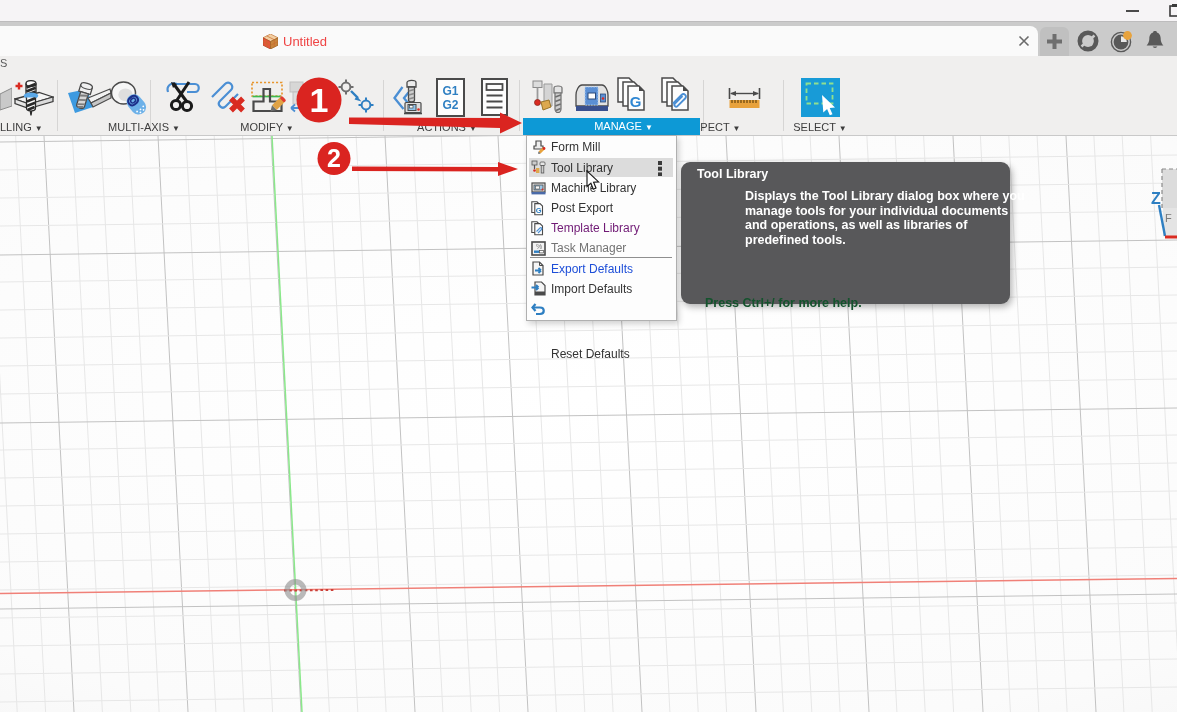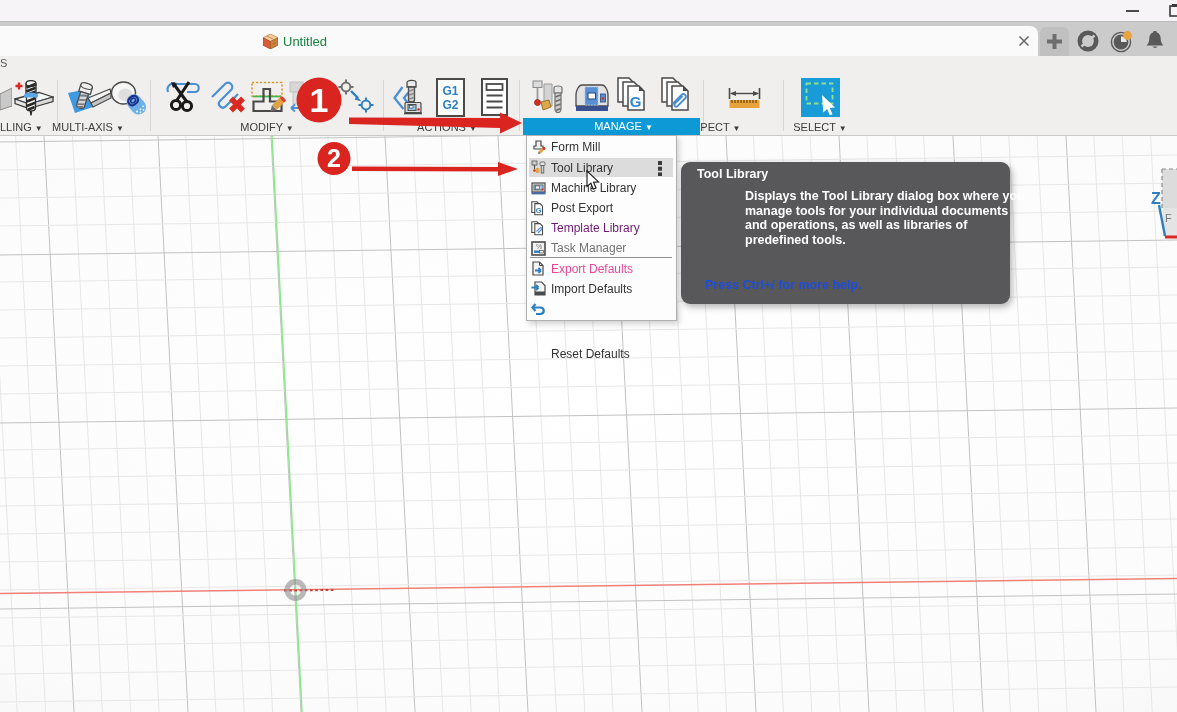"Untitled" div { color: #15803d -> #ef4444 }
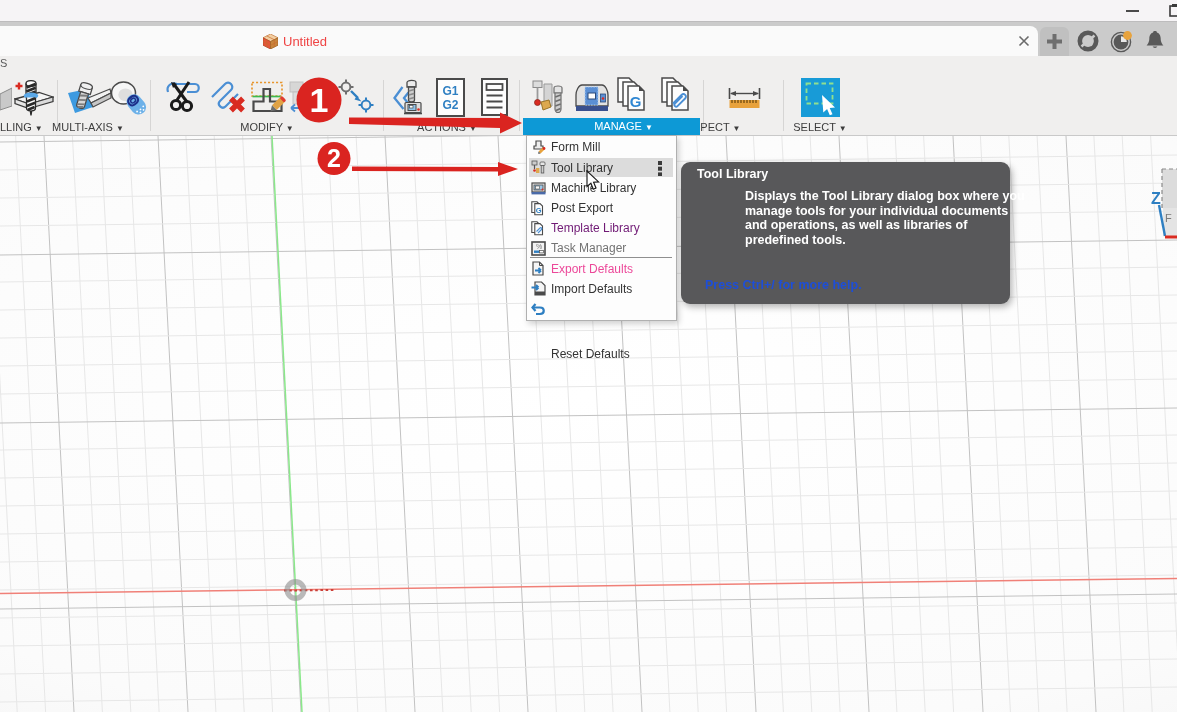"MULTI-AXIS ▼" div { left: 28px -> 60px; text-align: center -> right }
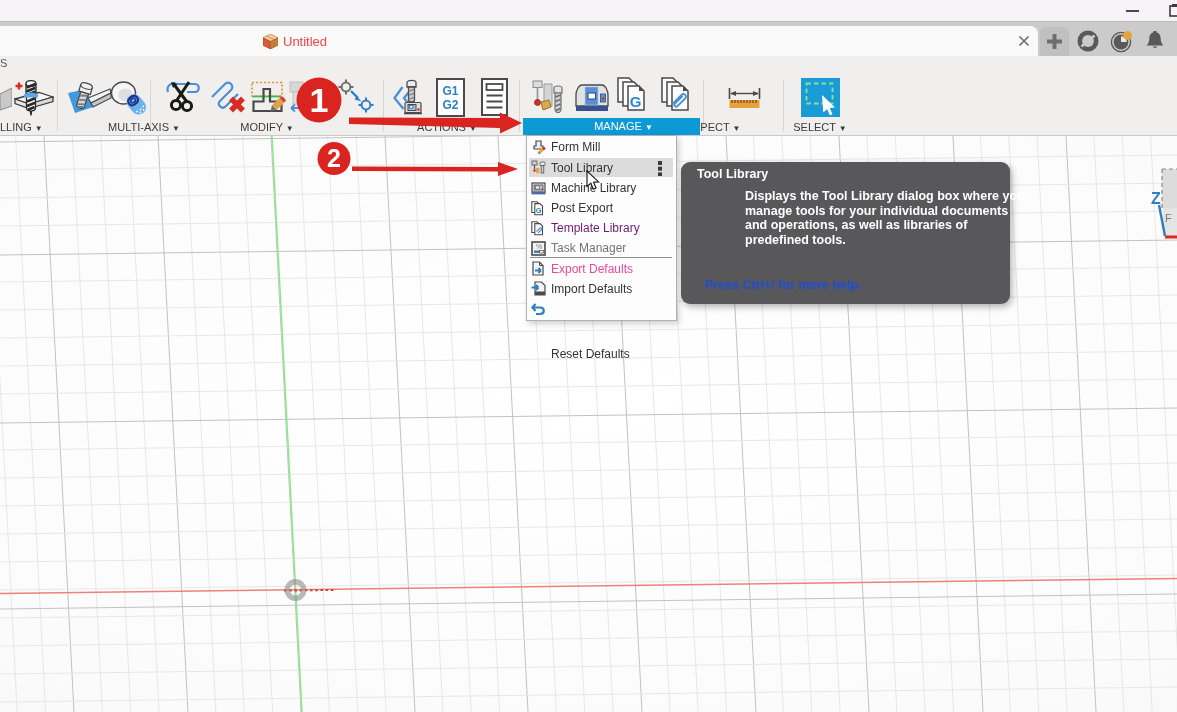"Export Defaults" div { color: #ec4899 -> #1d4ed8 }
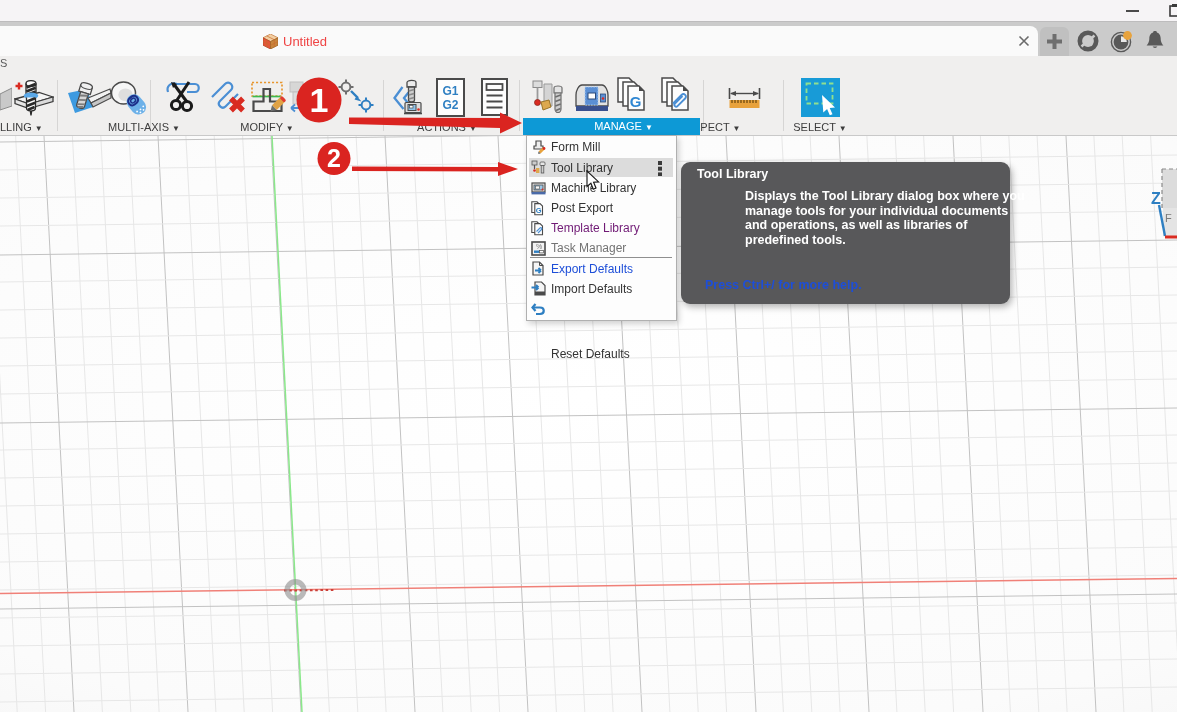"Press Ctrl+/ for more help." div { color: #1d4ed8 -> #14532d; top: 278px -> 296px }
